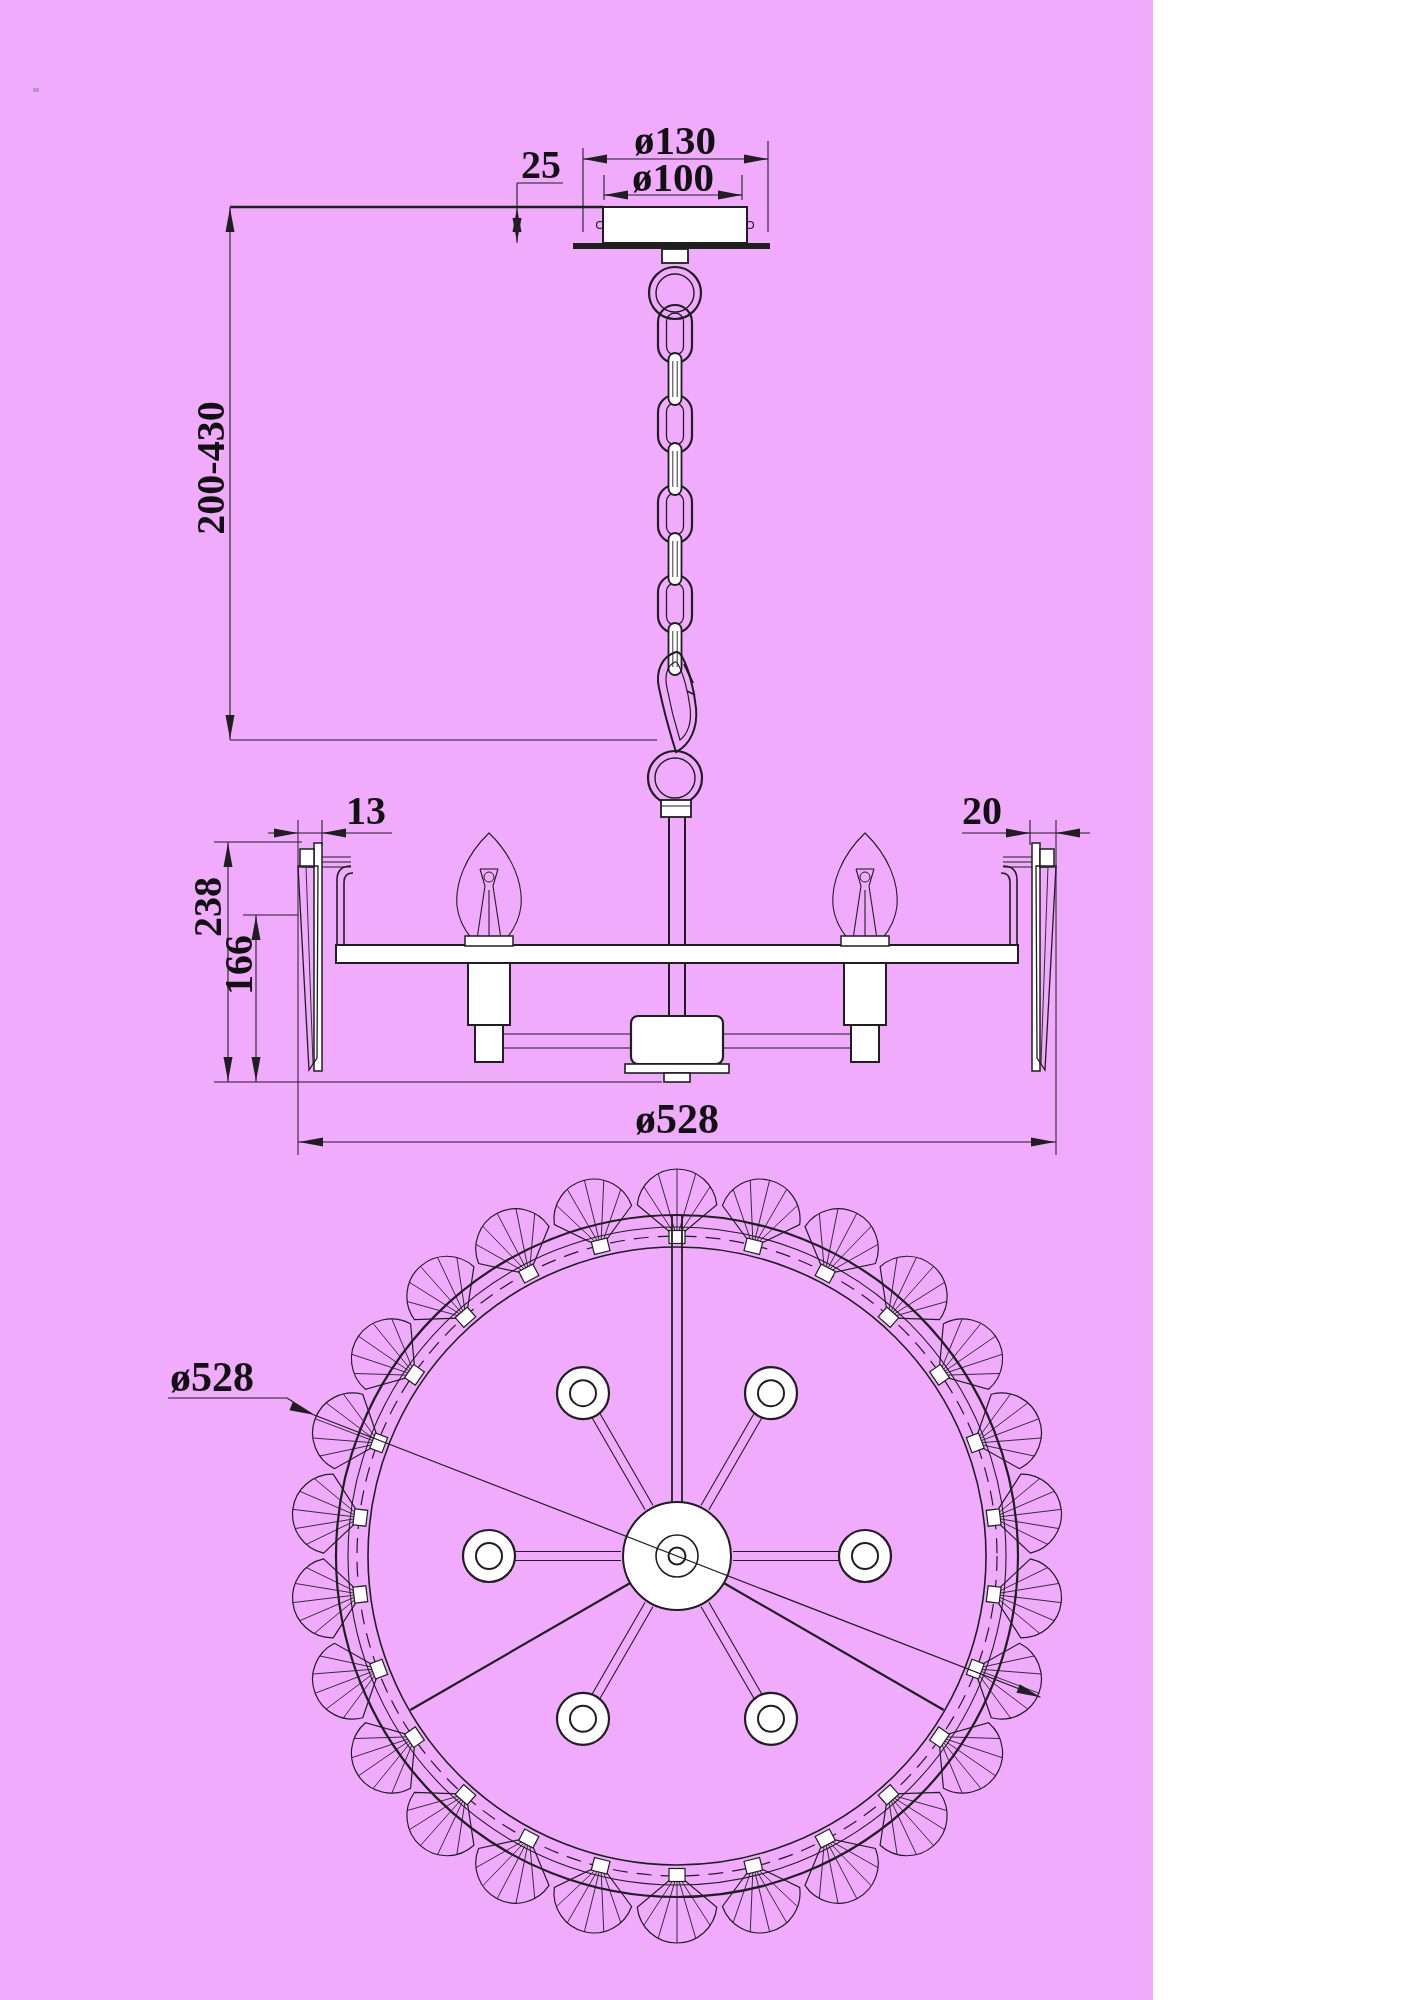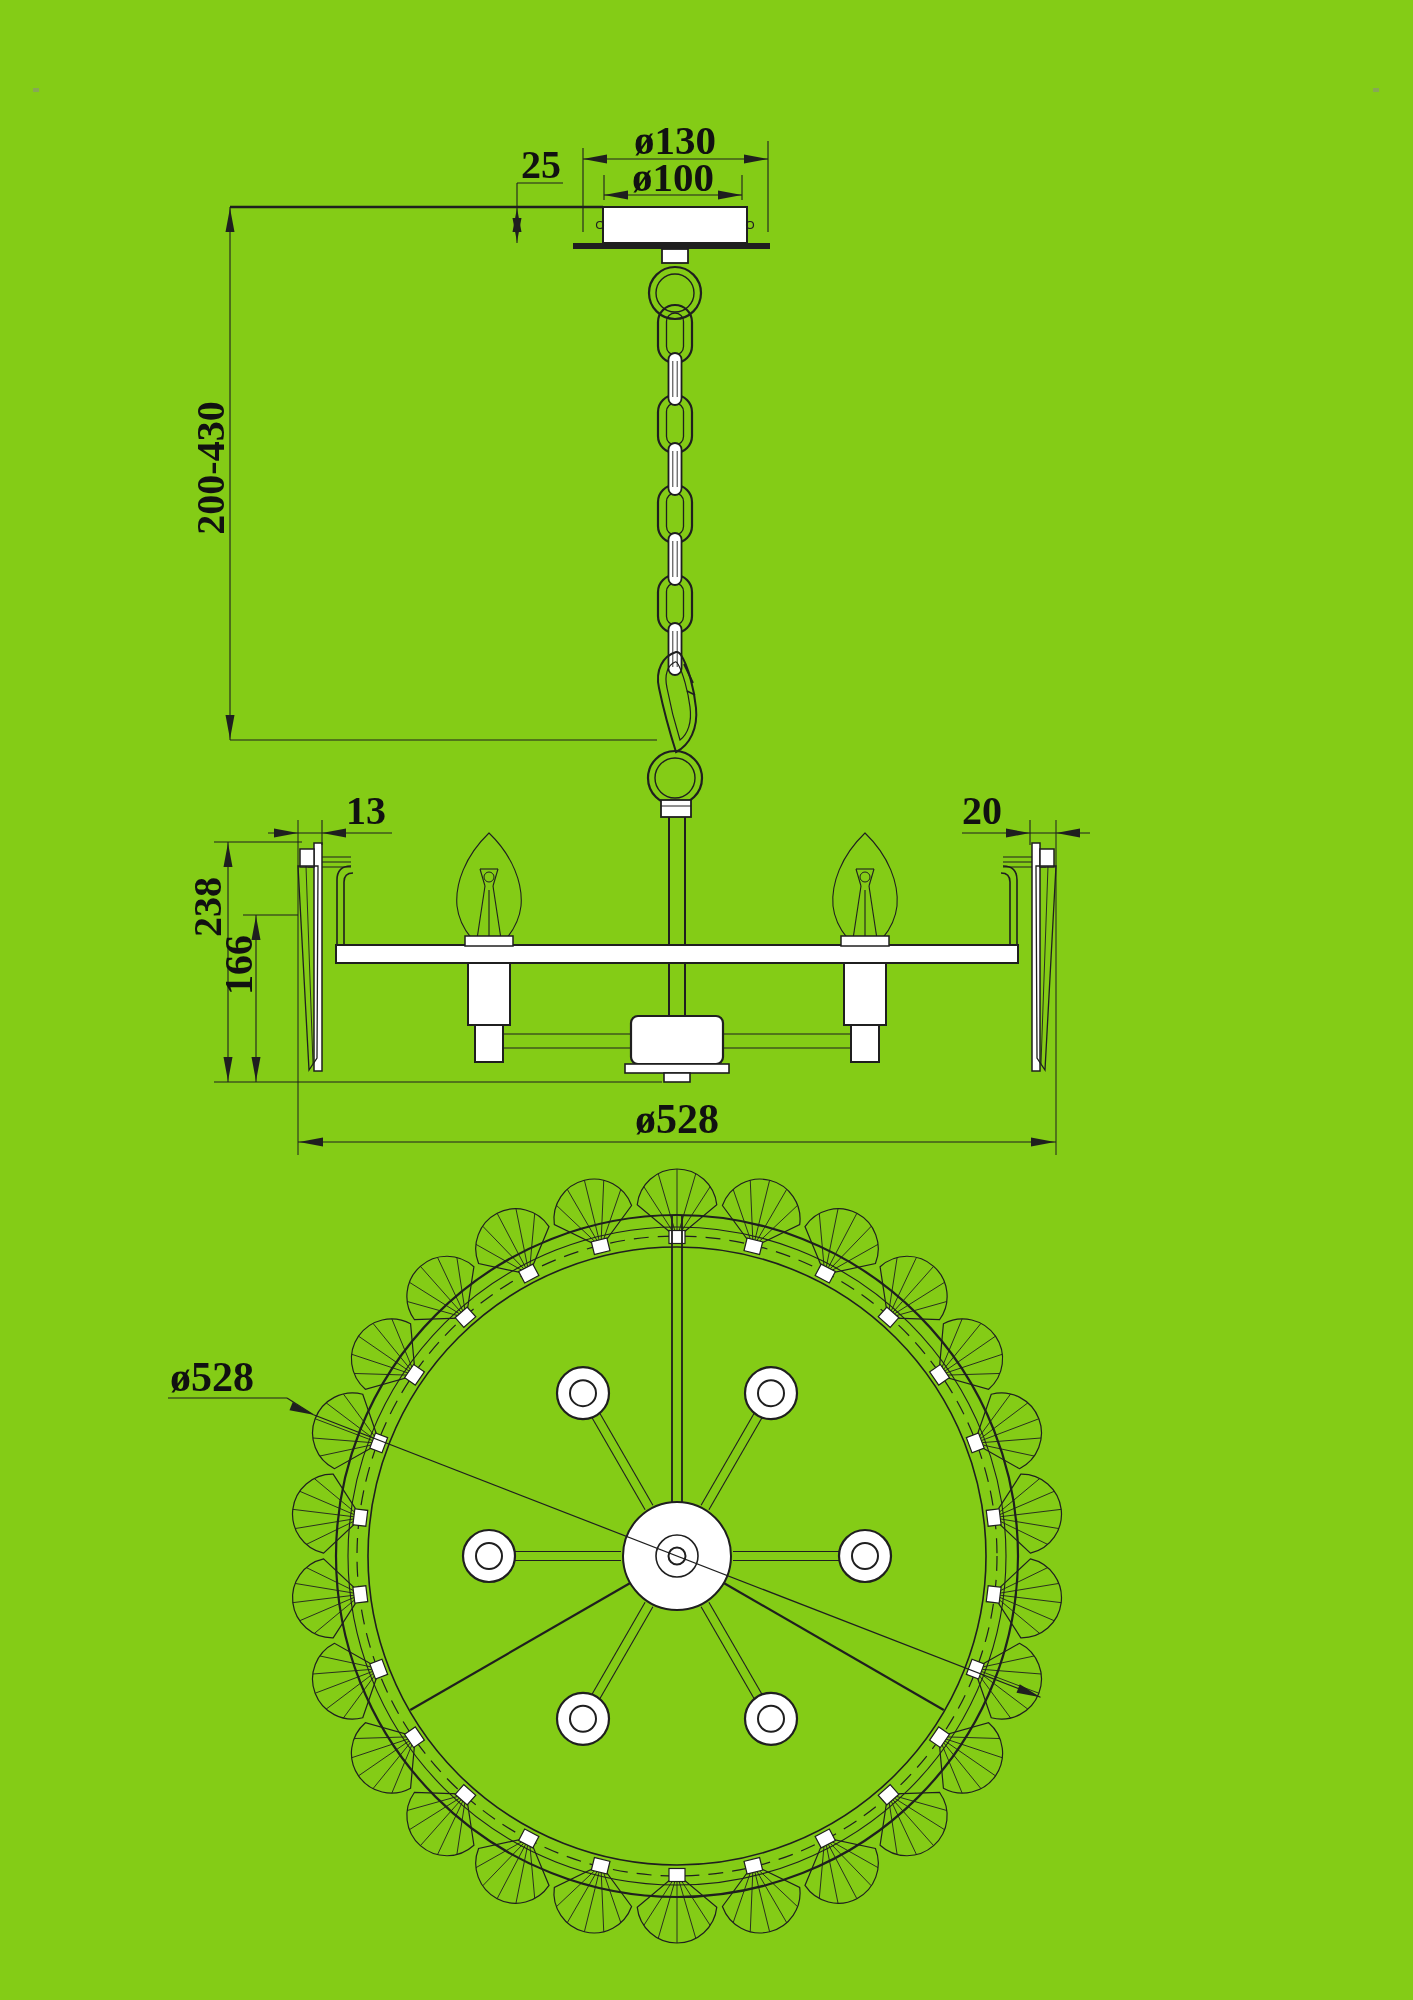"ø130" .page { background: #84cc16 -> #f0abfc; width: 1413px -> 1153px }
